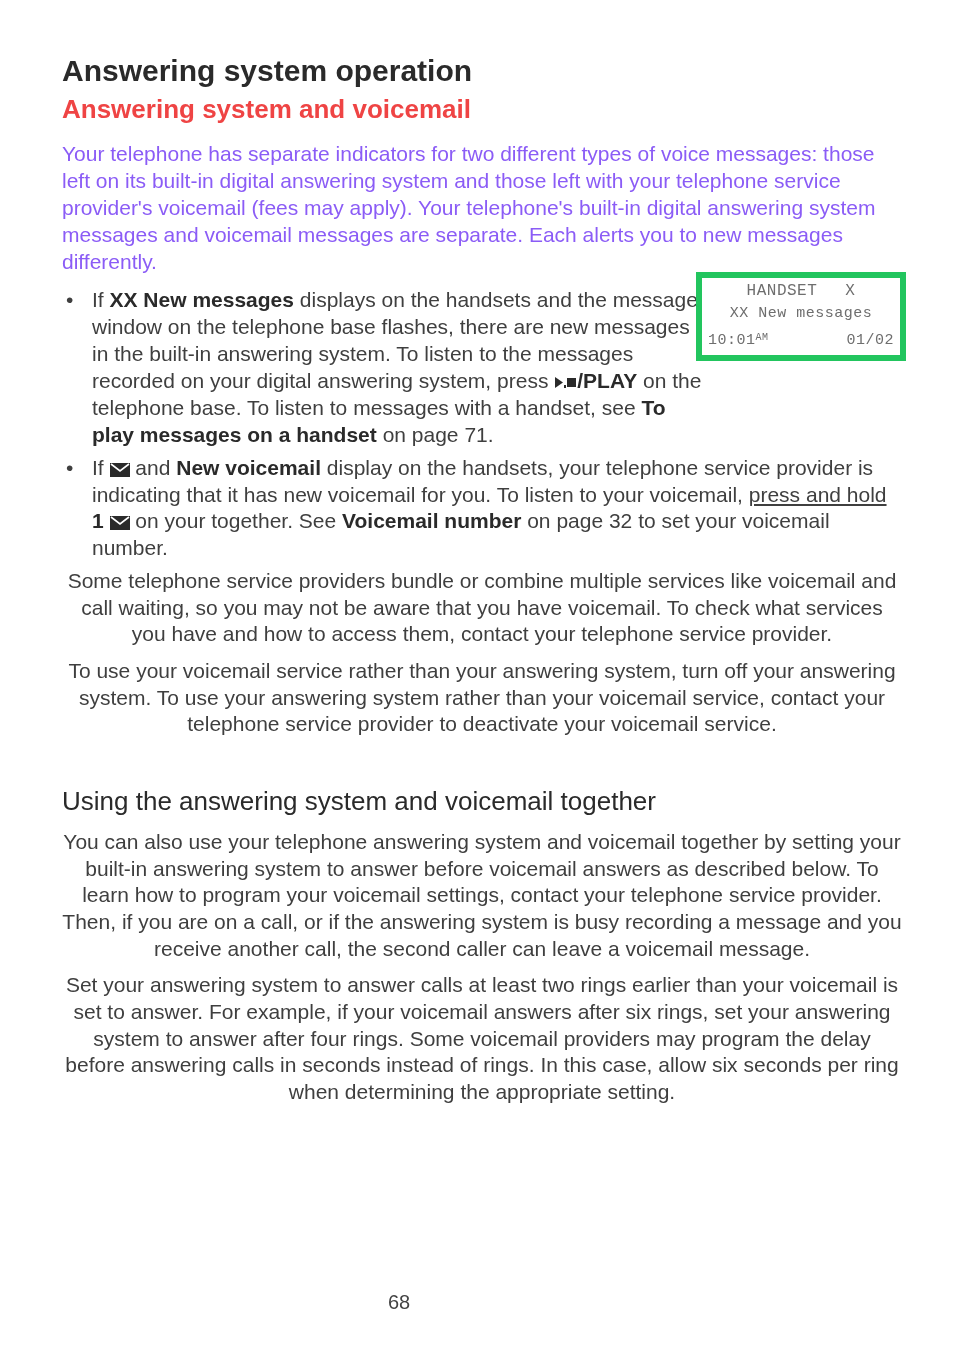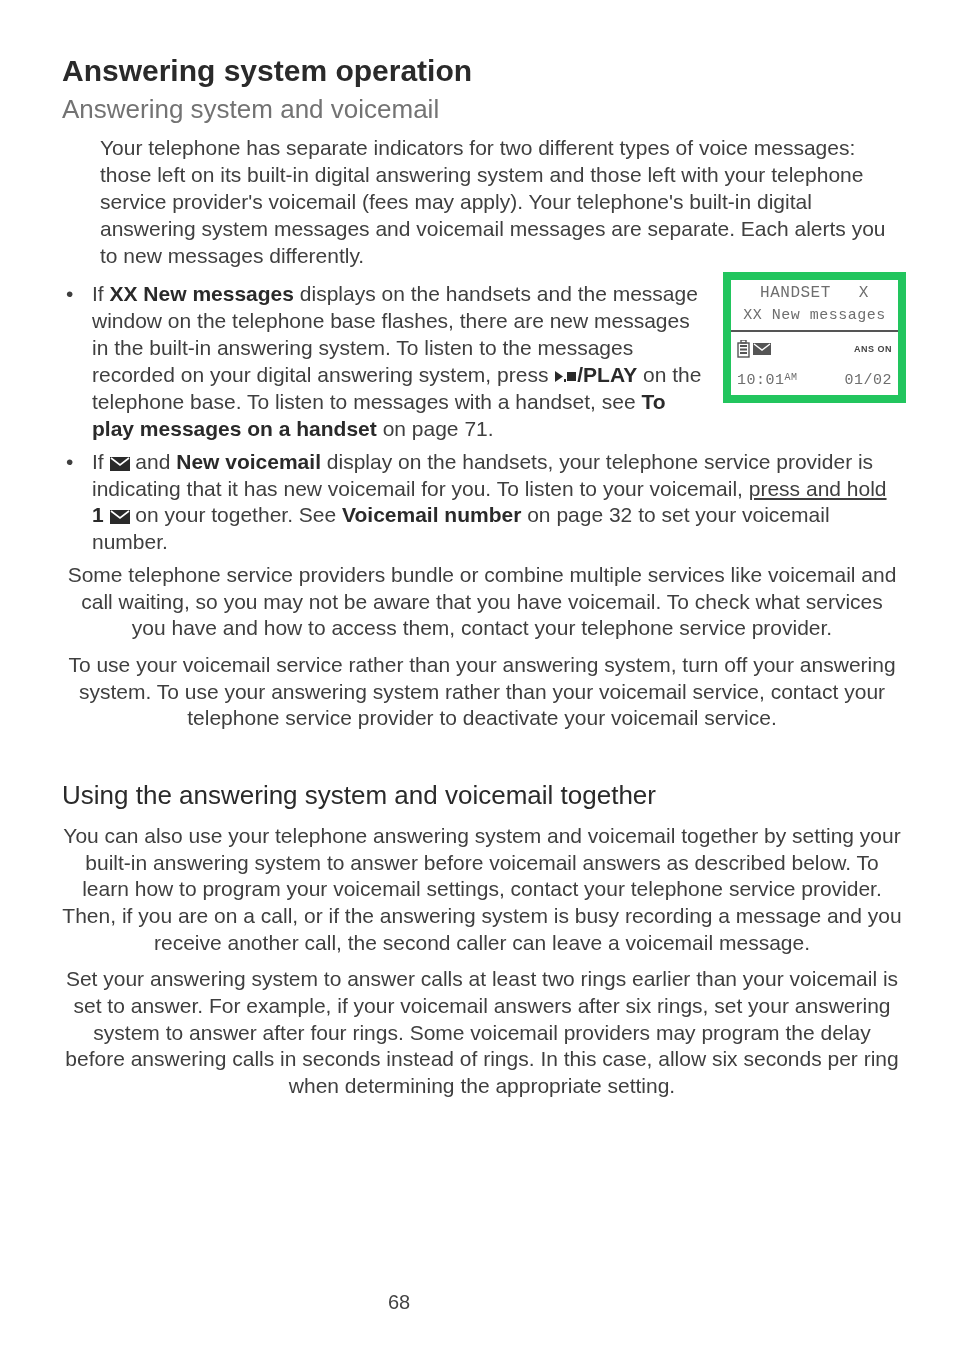"Answering system and voicemail" .h2 { color: #737373 -> #ef4444; font-weight: 400 -> 700; margin-bottom: 10px -> 16px }
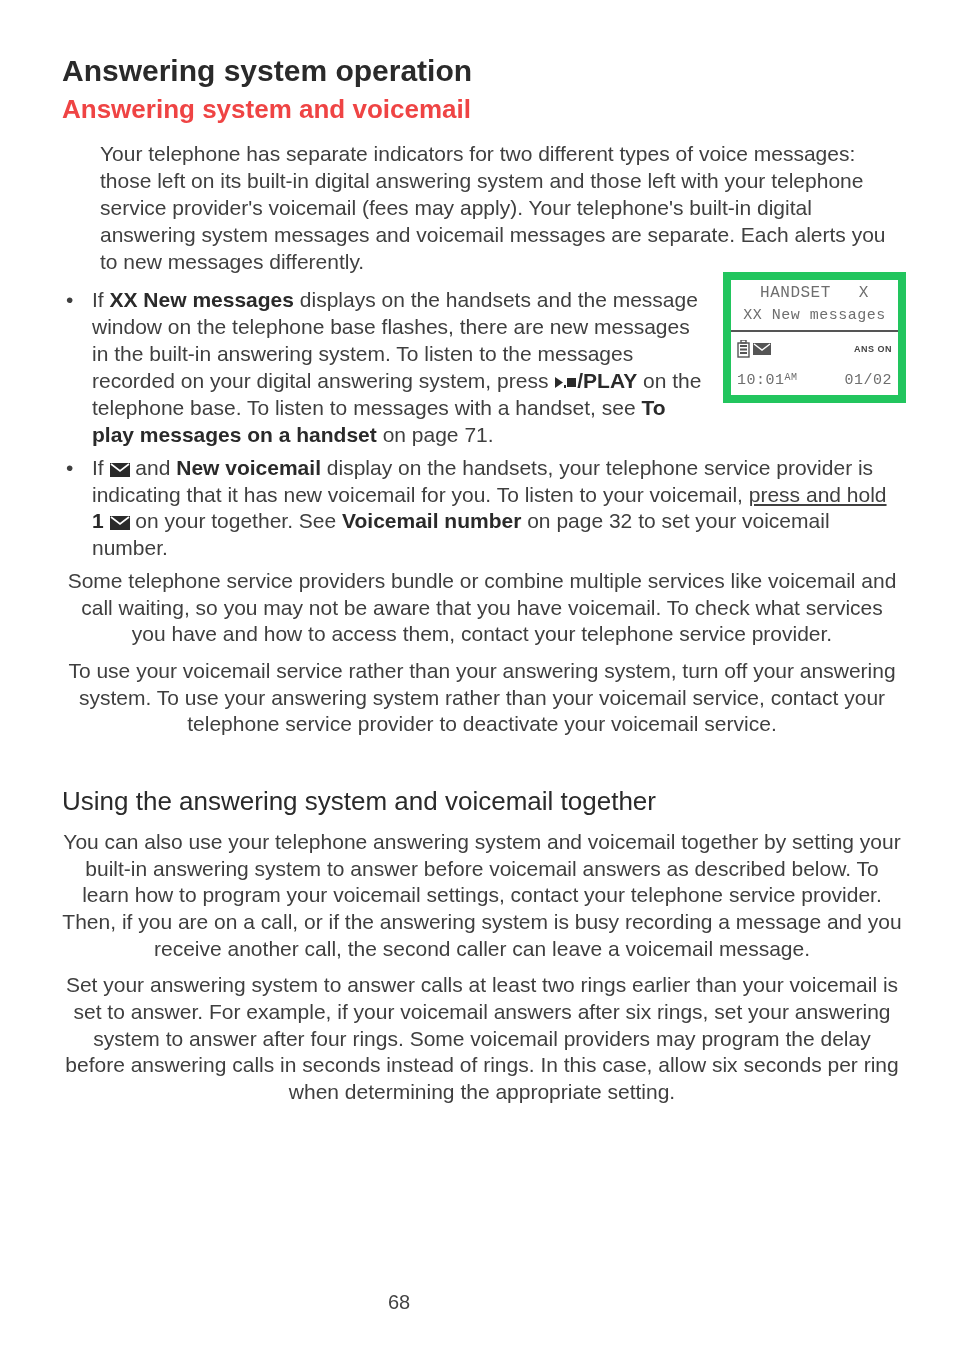"Your telephone has separate indicators" .para { color: #404040 -> #8b5cf6; margin-left: 38px -> none }
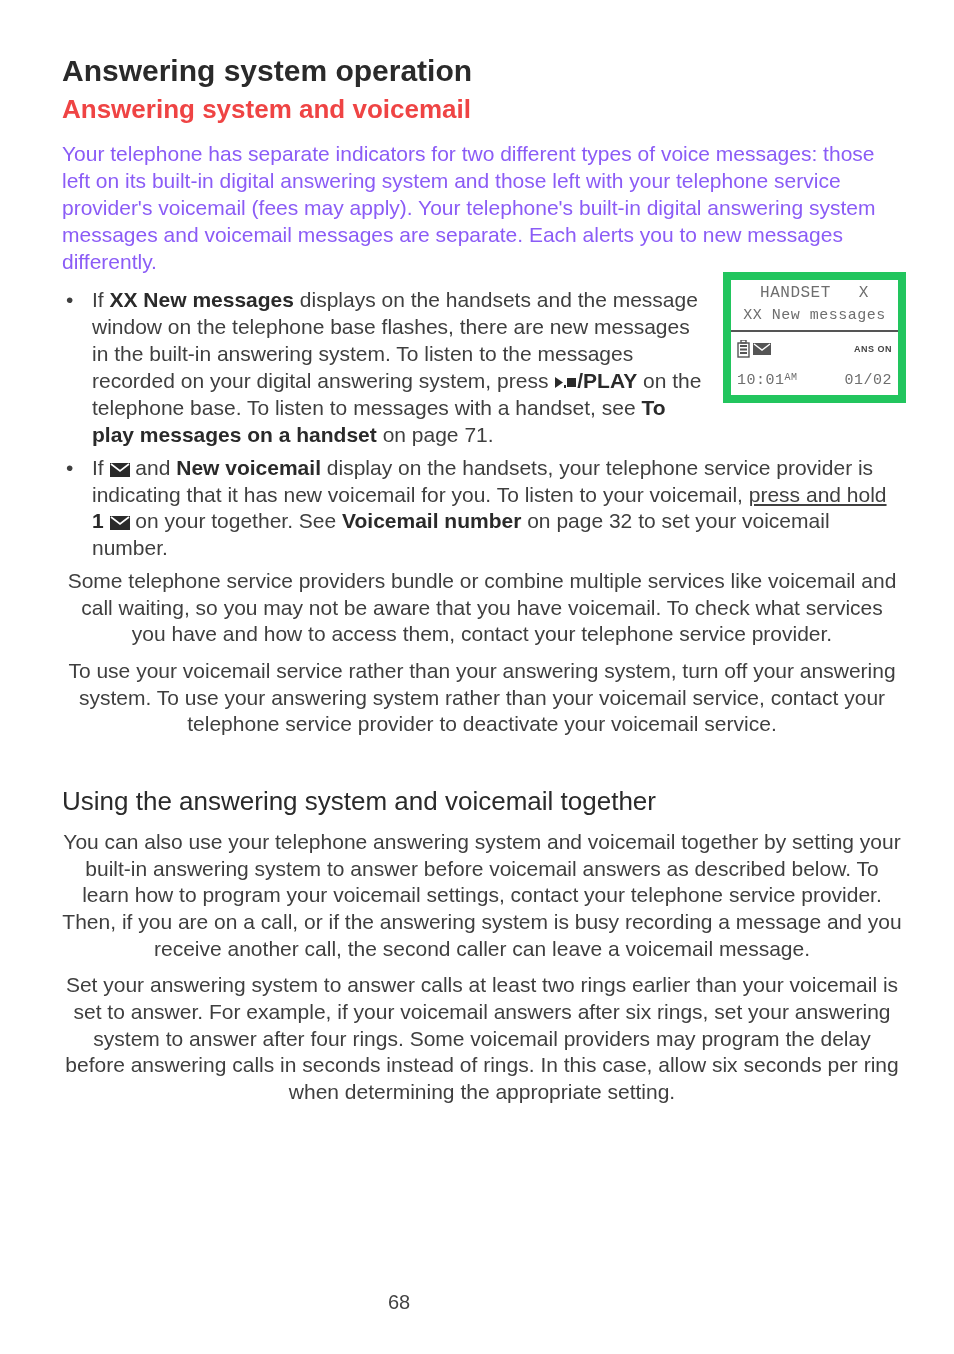"HANDSET" .lcd { border: 8px solid #22c55e -> 6px solid #22c55e; width: 183px -> 210px }
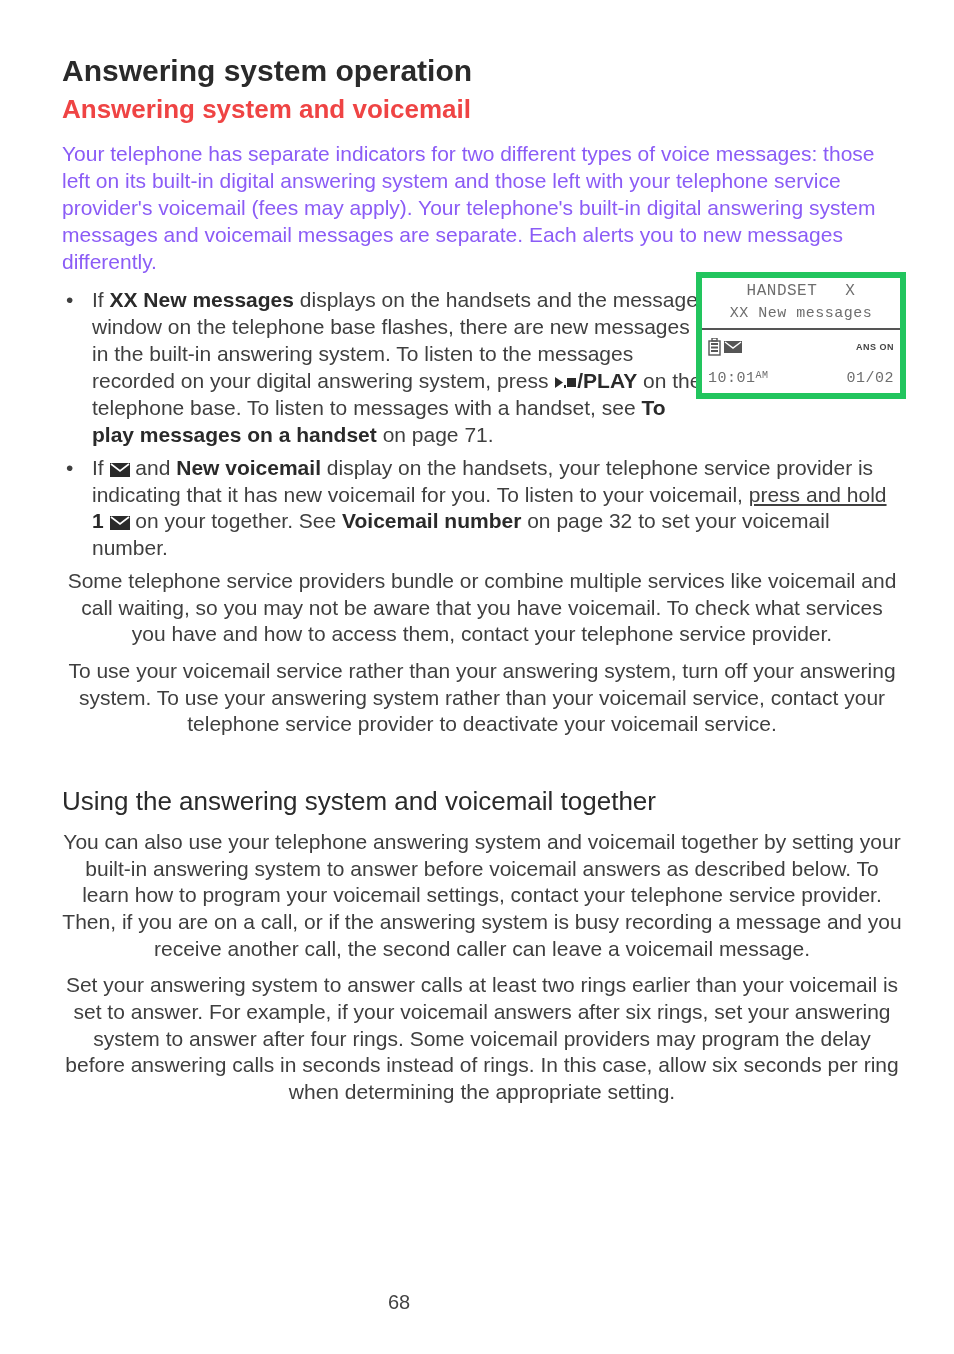"ANS ON" div.lcd-row { html: <div> <span> <svg> <rect></rect> <rect></rect> <rect></rect> <rect></rect> <rect></rect> </svg> <svg> <rect></rect> <polyline></polyline> </svg> </span> <span>ANS ON</span> </div> -> none }
